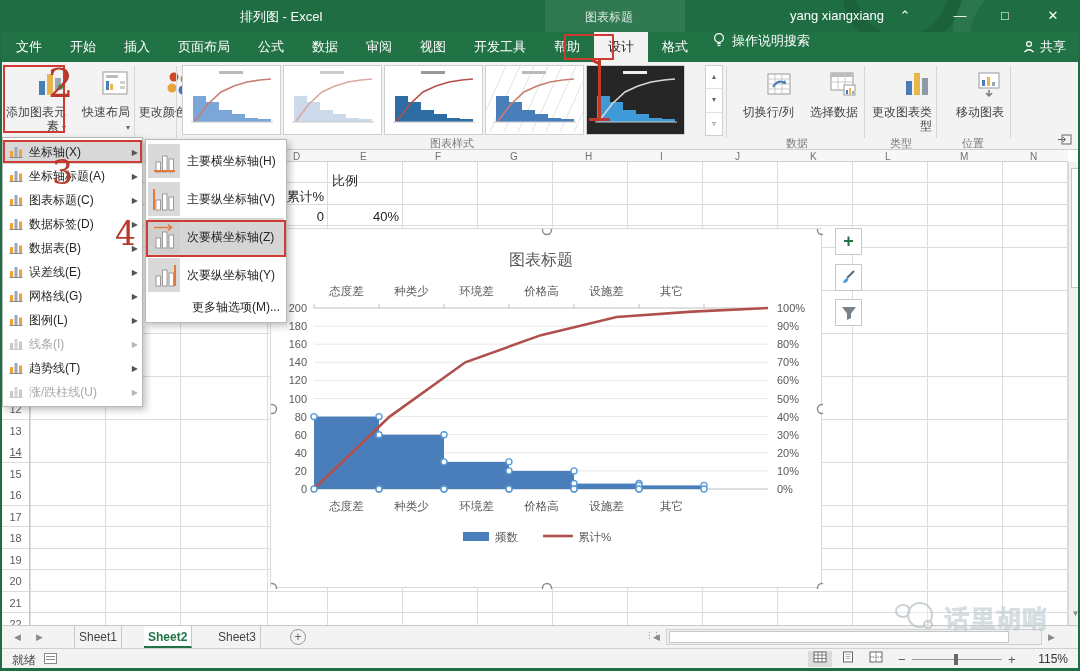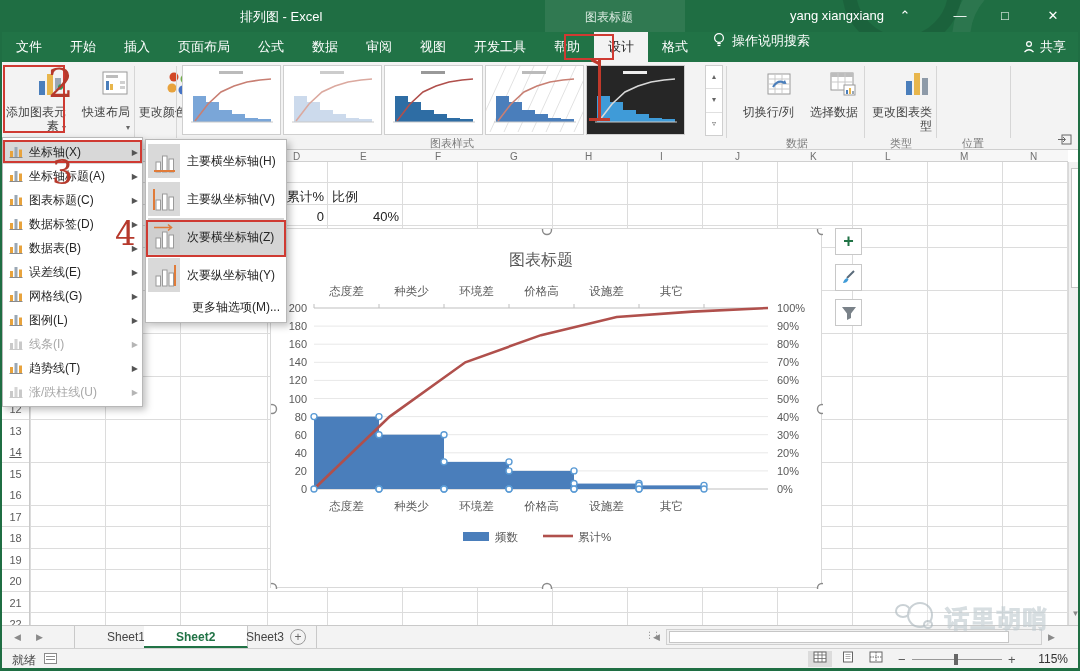"移动图表" div.bigbtn { html: none -> <div> <svg> <rect></rect> <rect></rect> <rect></rect> <rect></rect> <path></path> </svg> <div>移动图表</div> </div> }
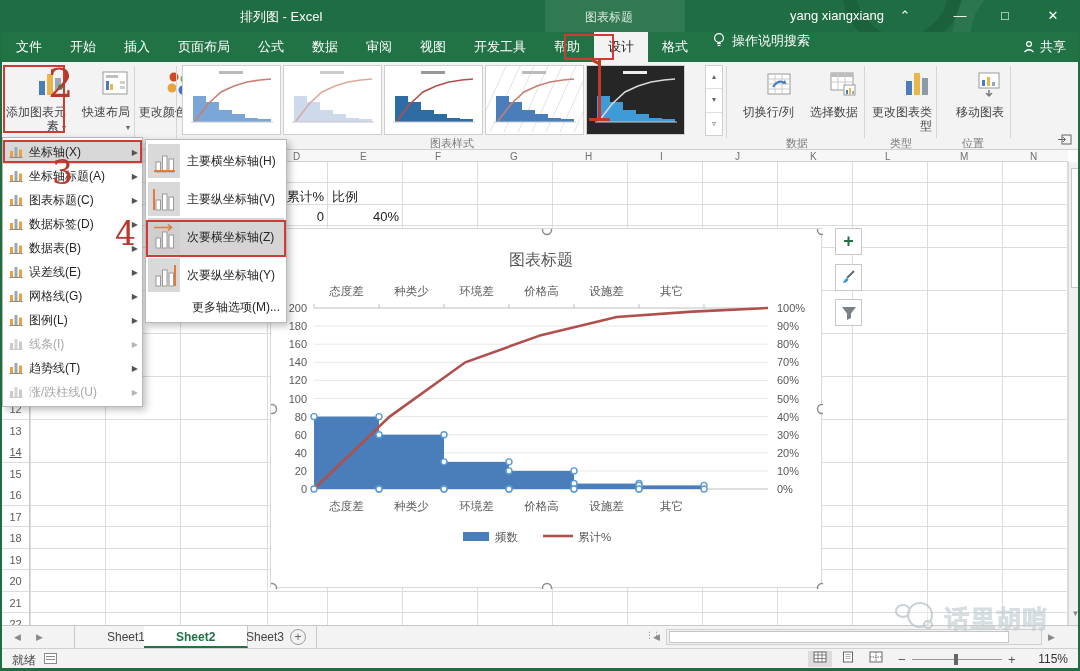"比例" div.celltxt { top: 26px -> 10px }
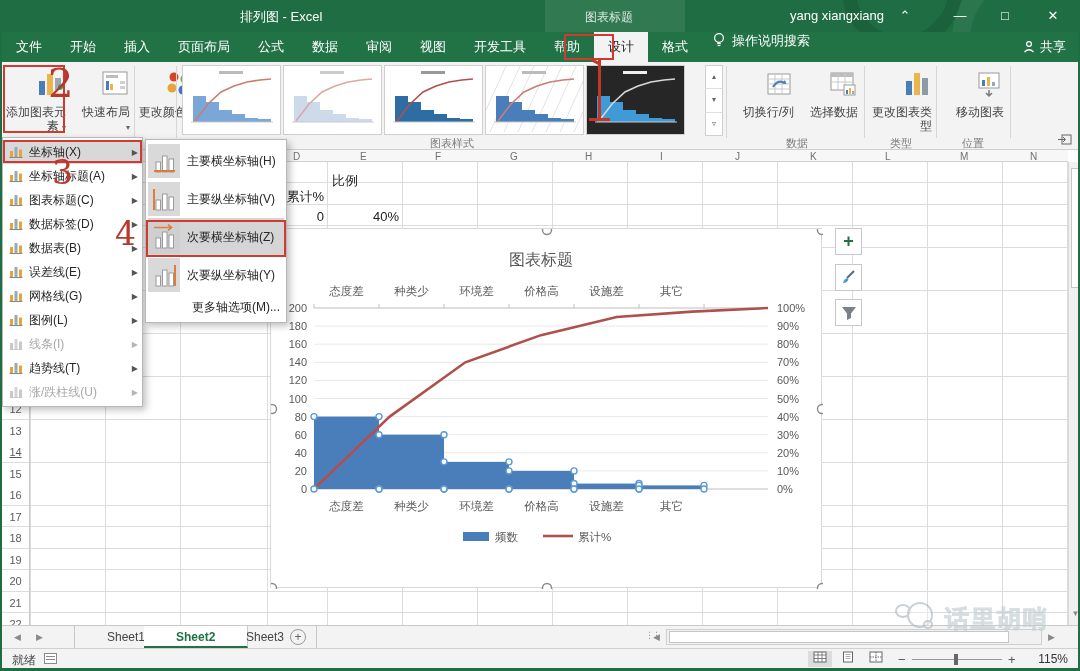"Sheet1" .stab { padding: 0 32px -> 0 4px }
